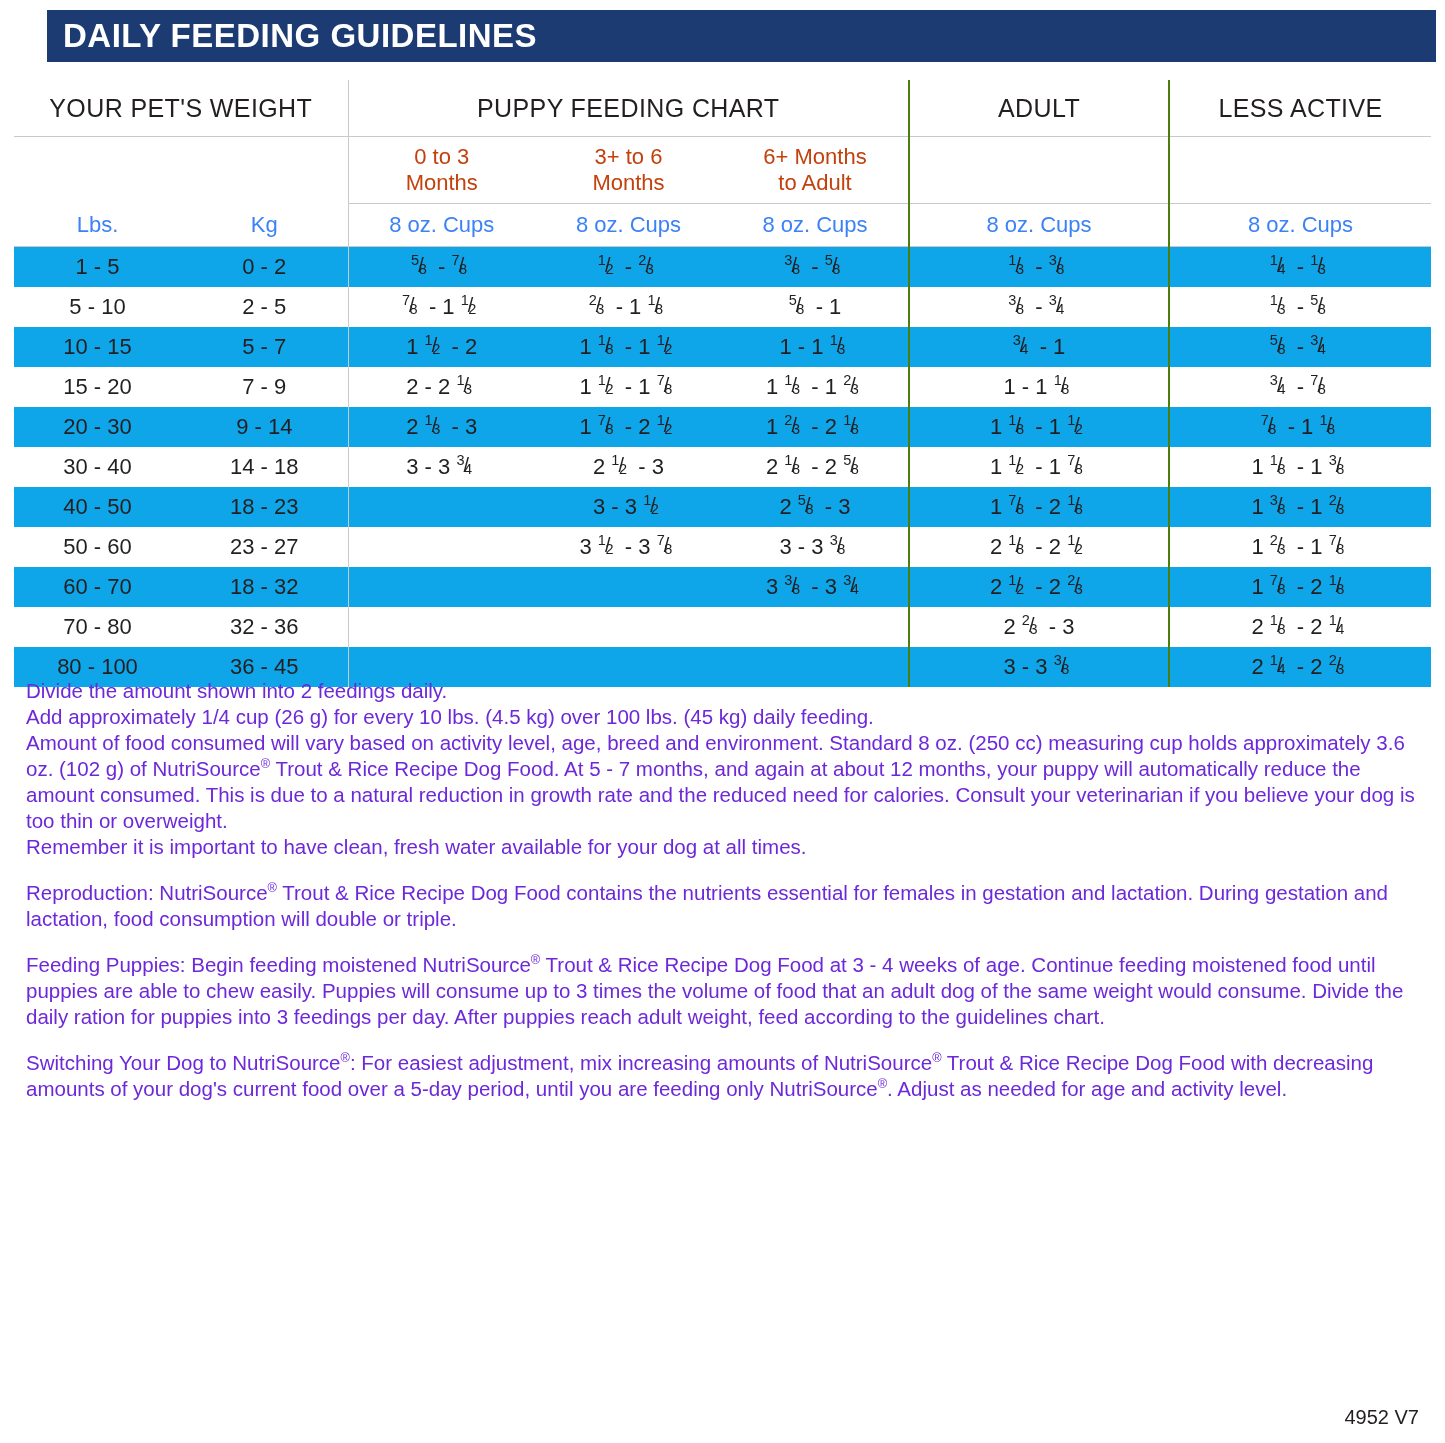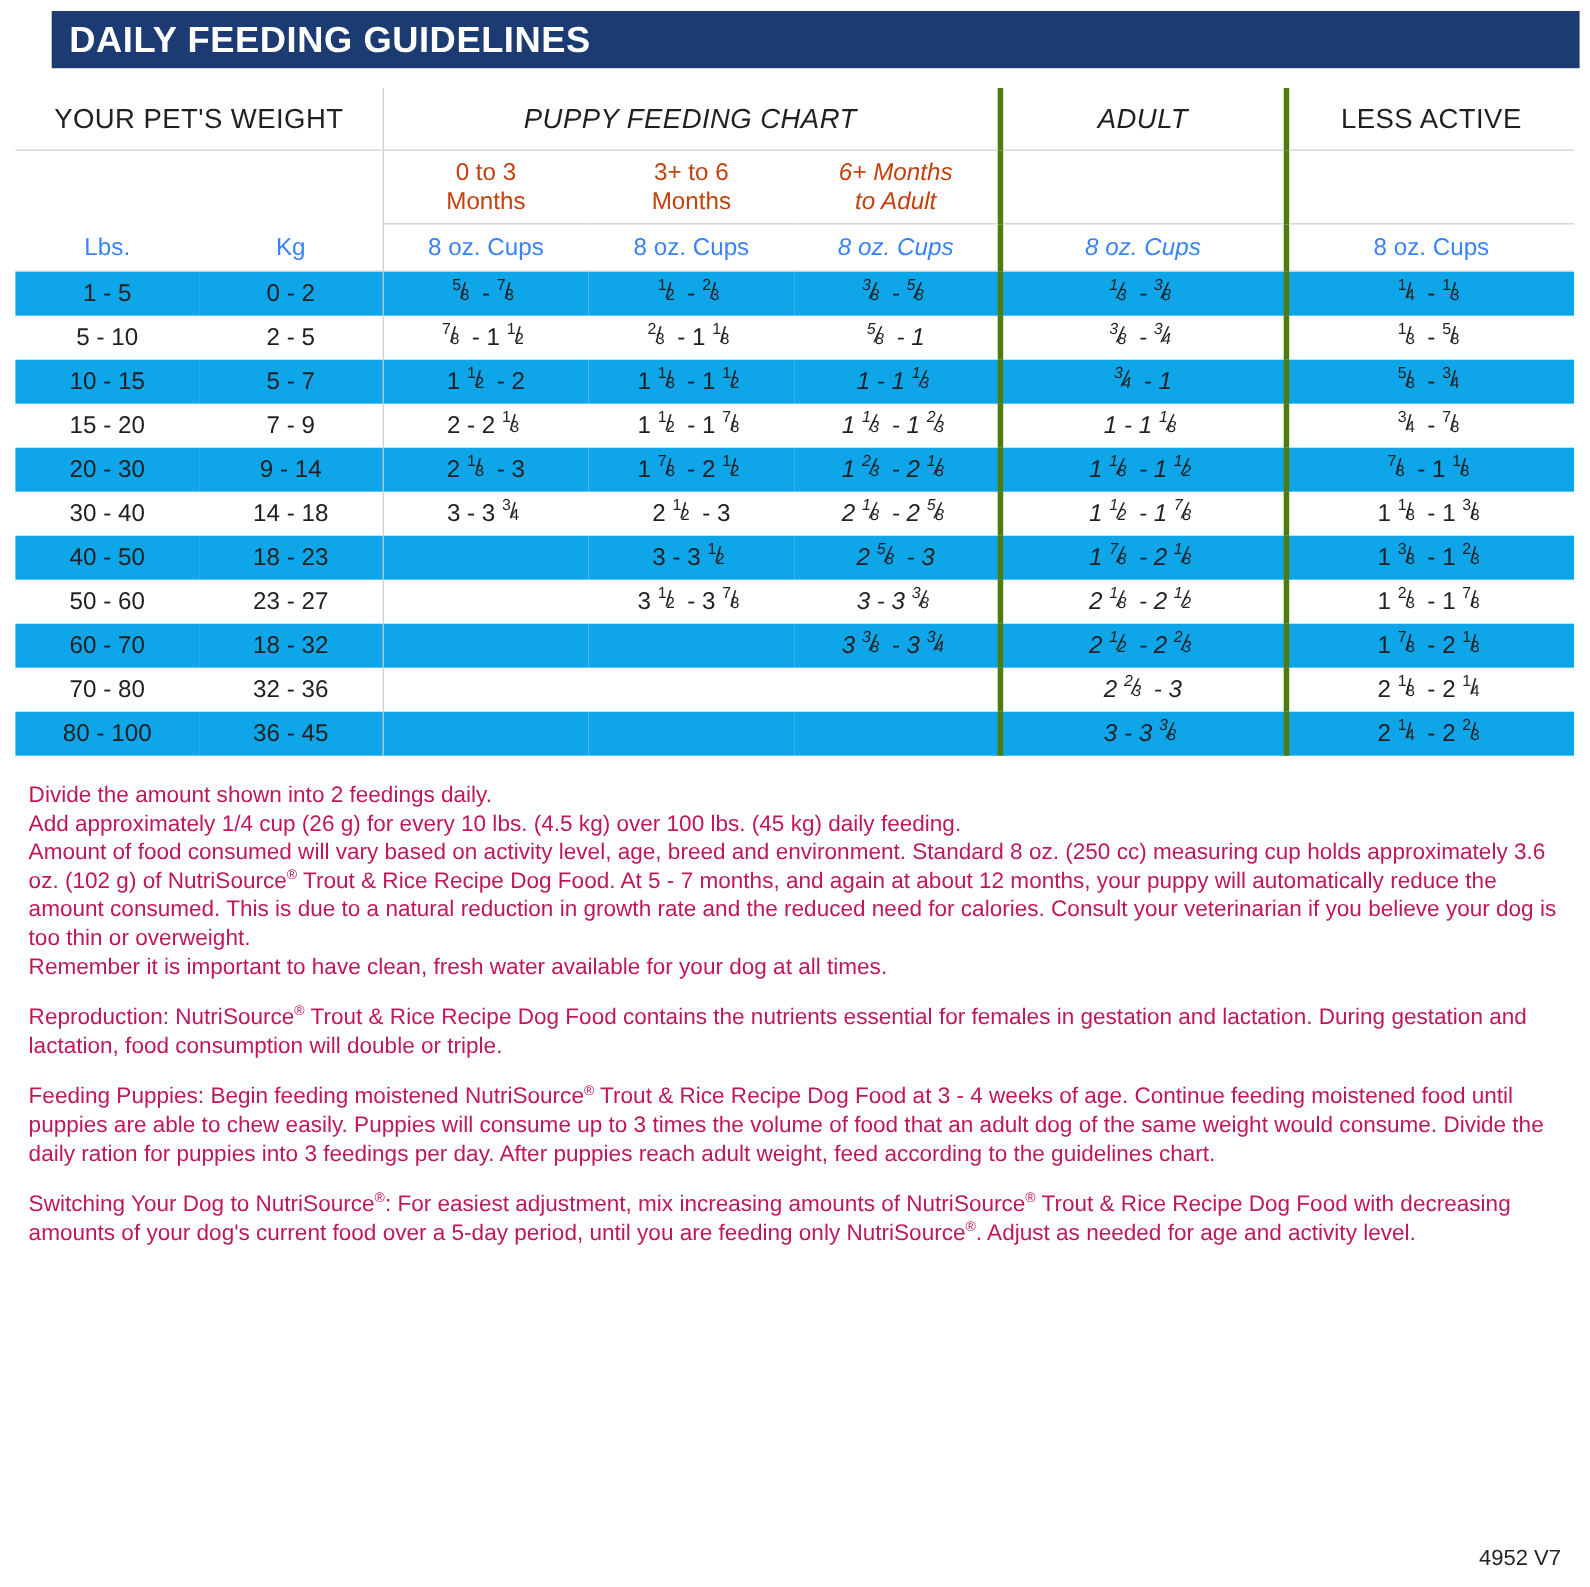"PUPPY FEEDING CHART" .vline-r { border-right: 5px solid #4d7c0f -> 2px solid #4d7c0f; font-style: italic -> none }
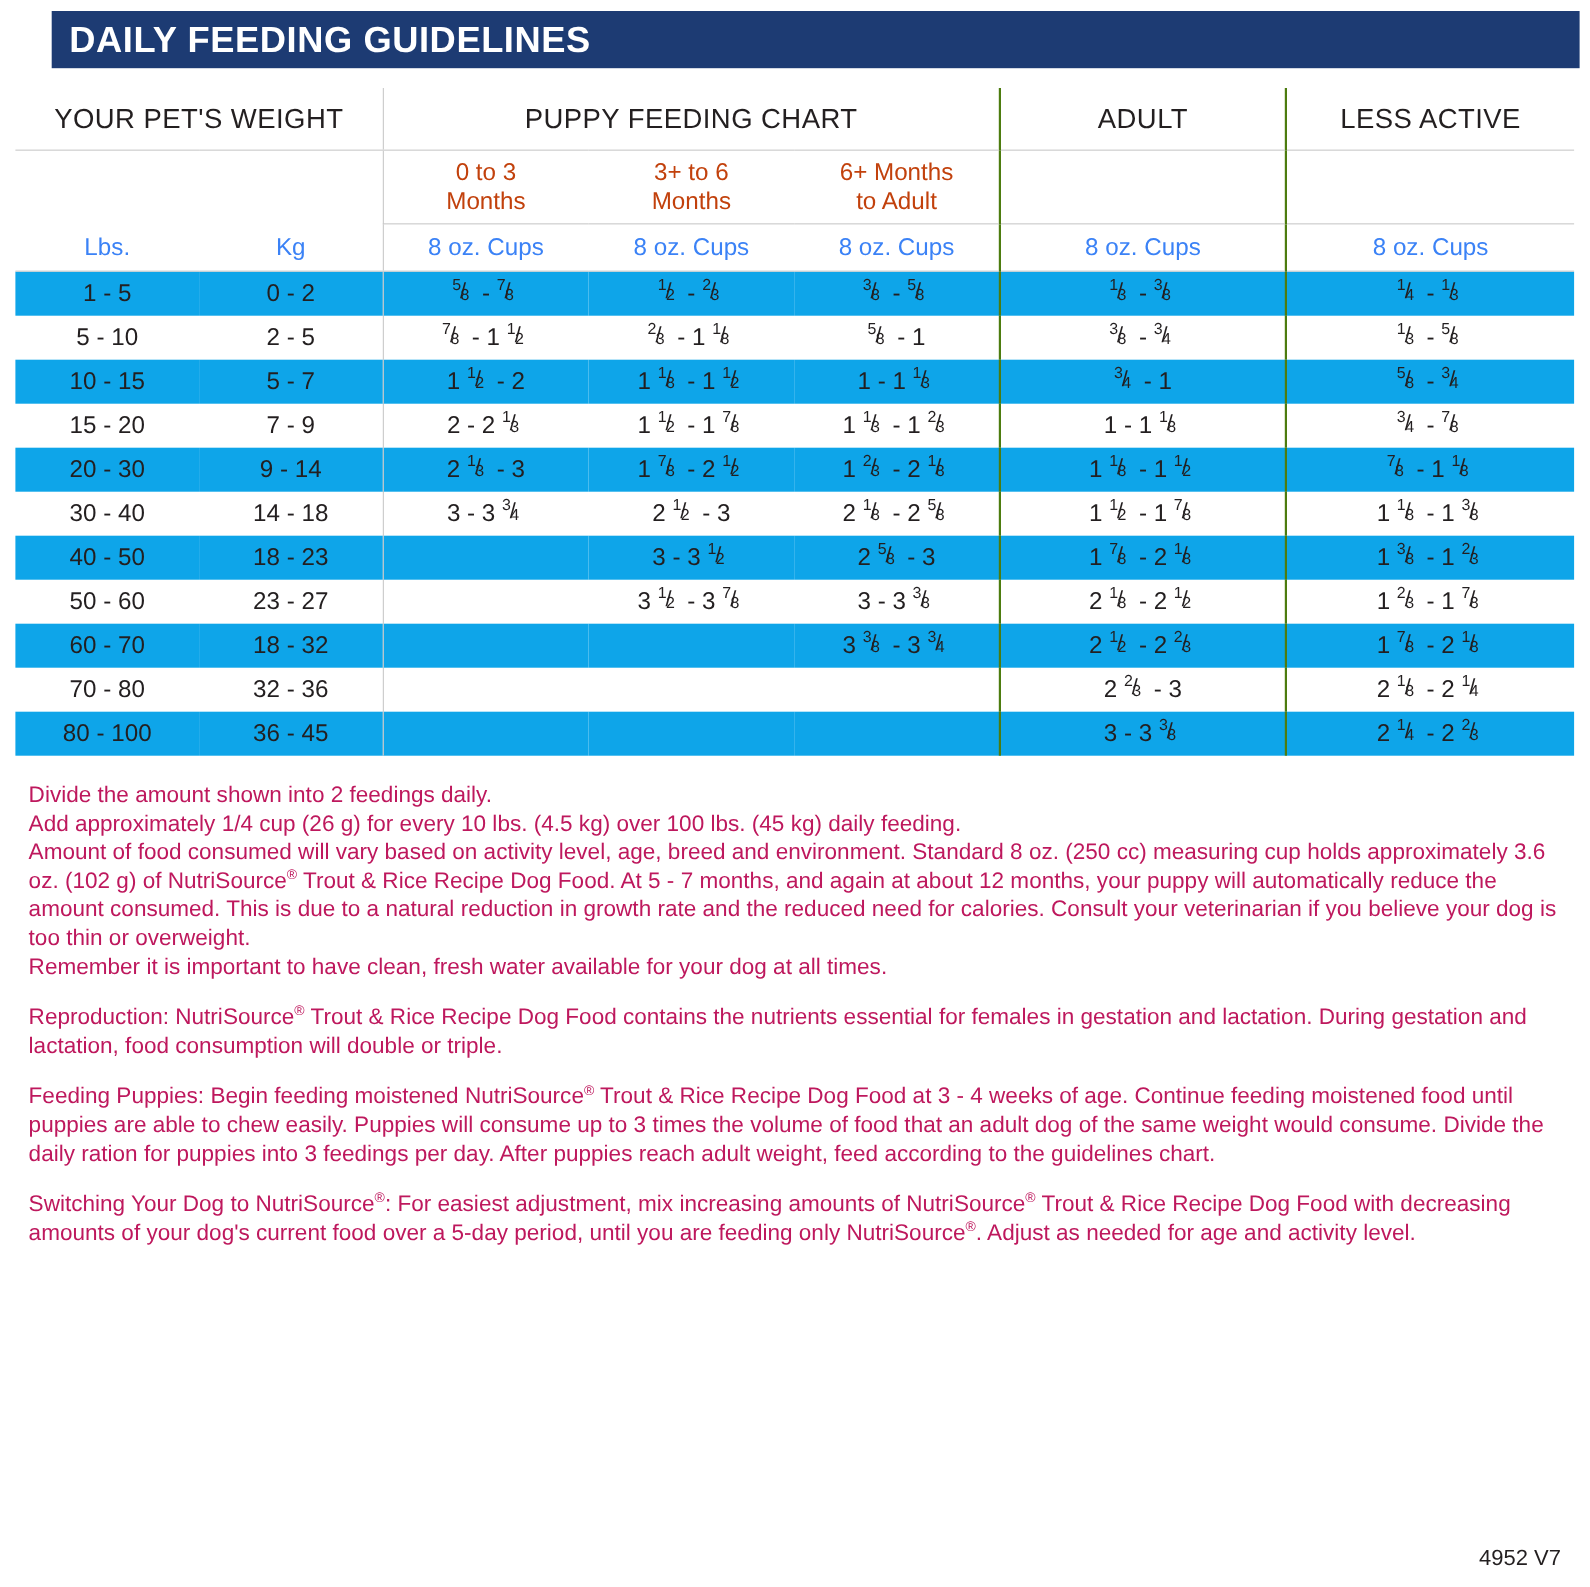"Divide the amount shown into" .copy { color: #be185d -> #6d28d9; top: 710px -> 678px }
